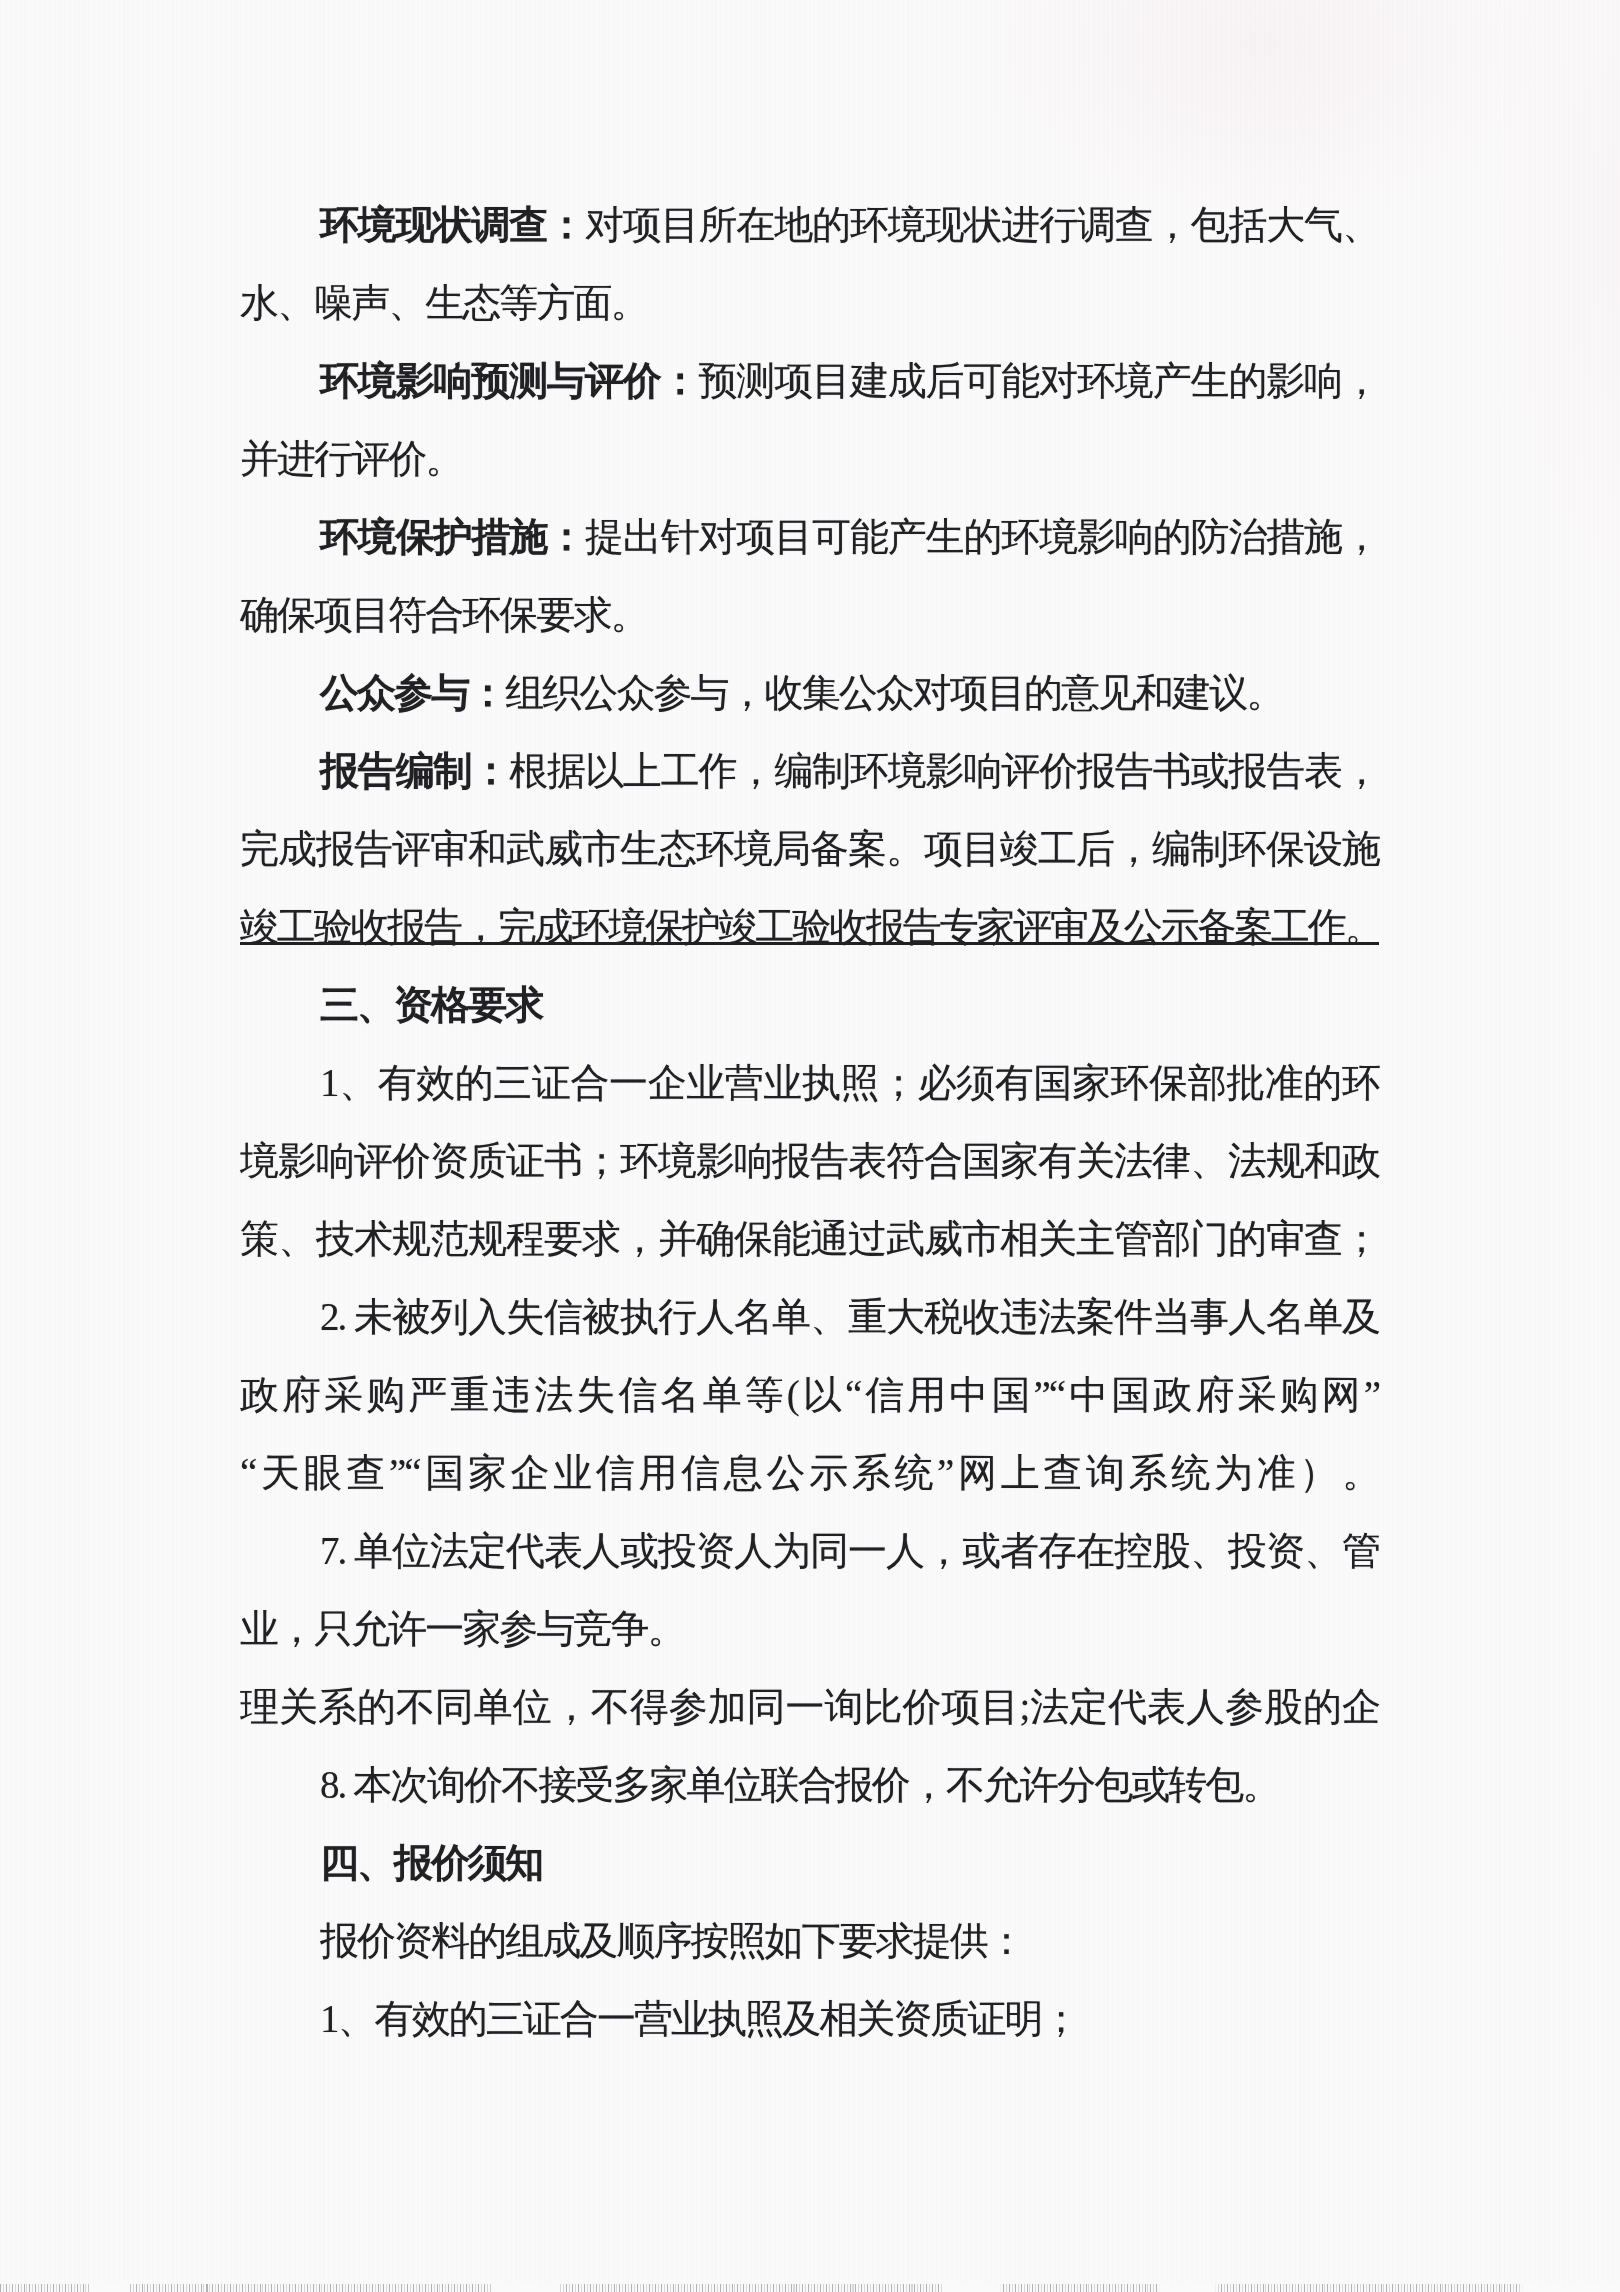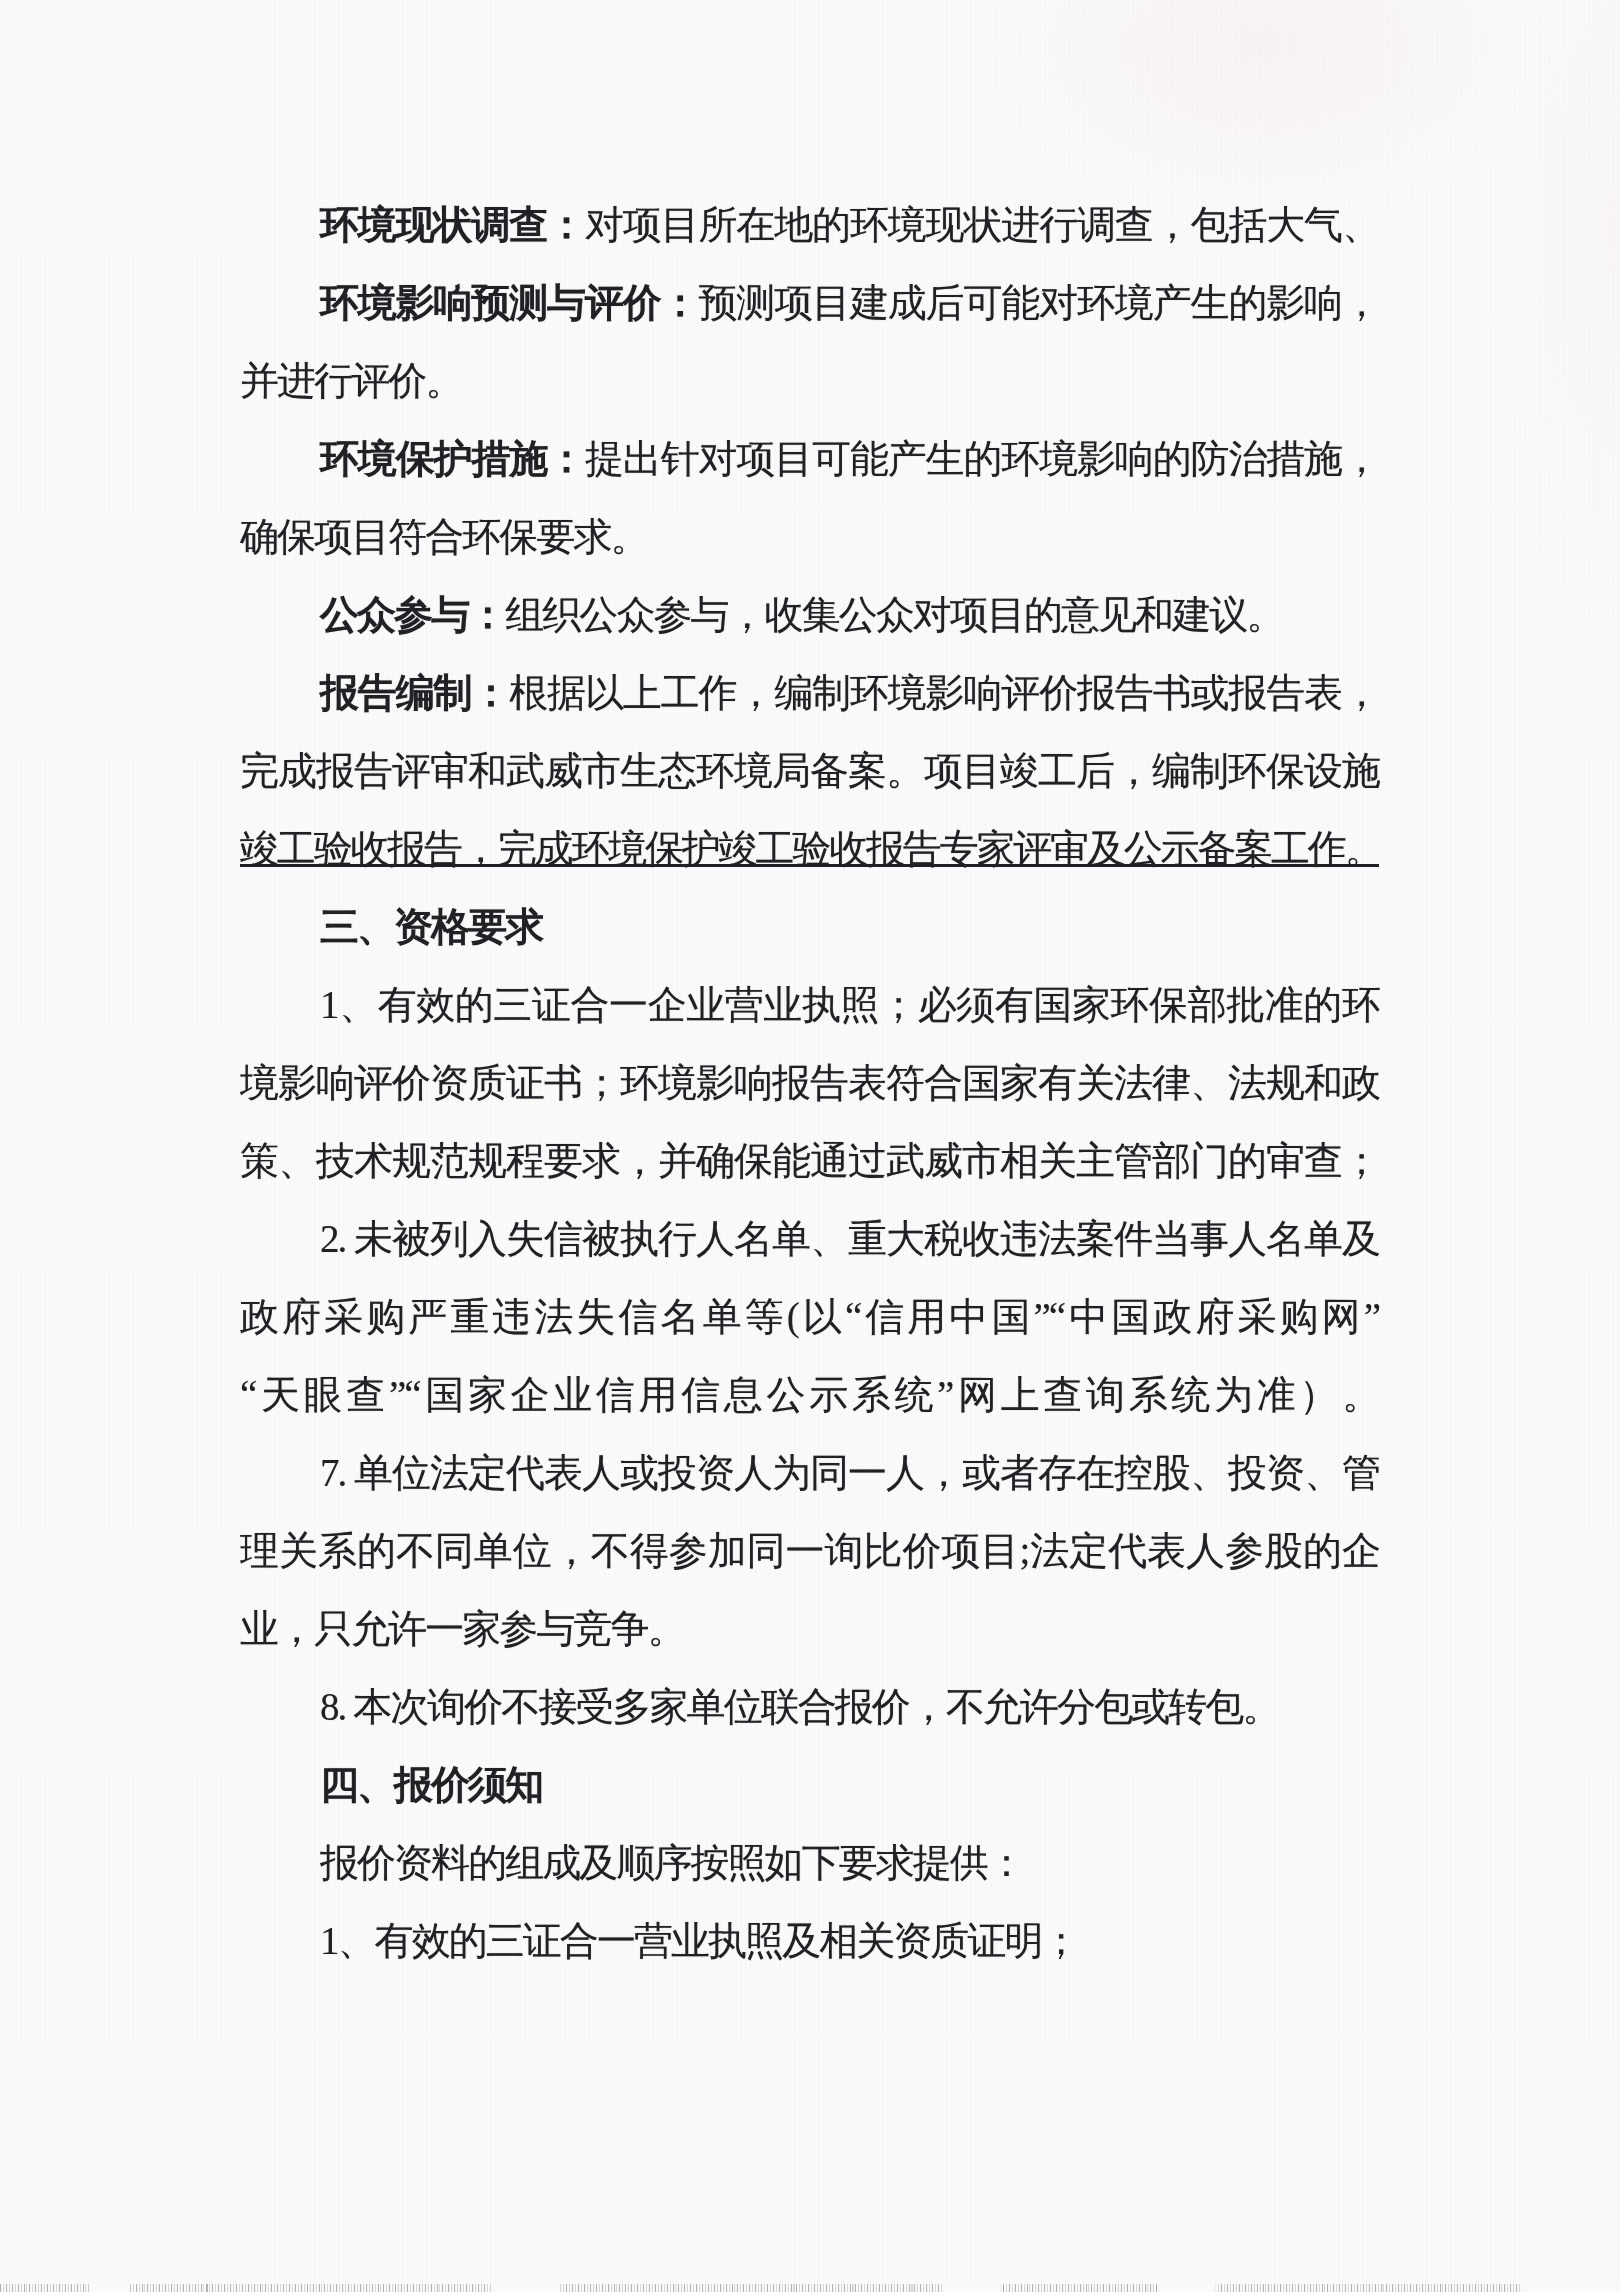"水、噪声、生态等方面。" div.line { html: none -> <div><span></span><span>水、噪声、生态等方面。</span></div> }
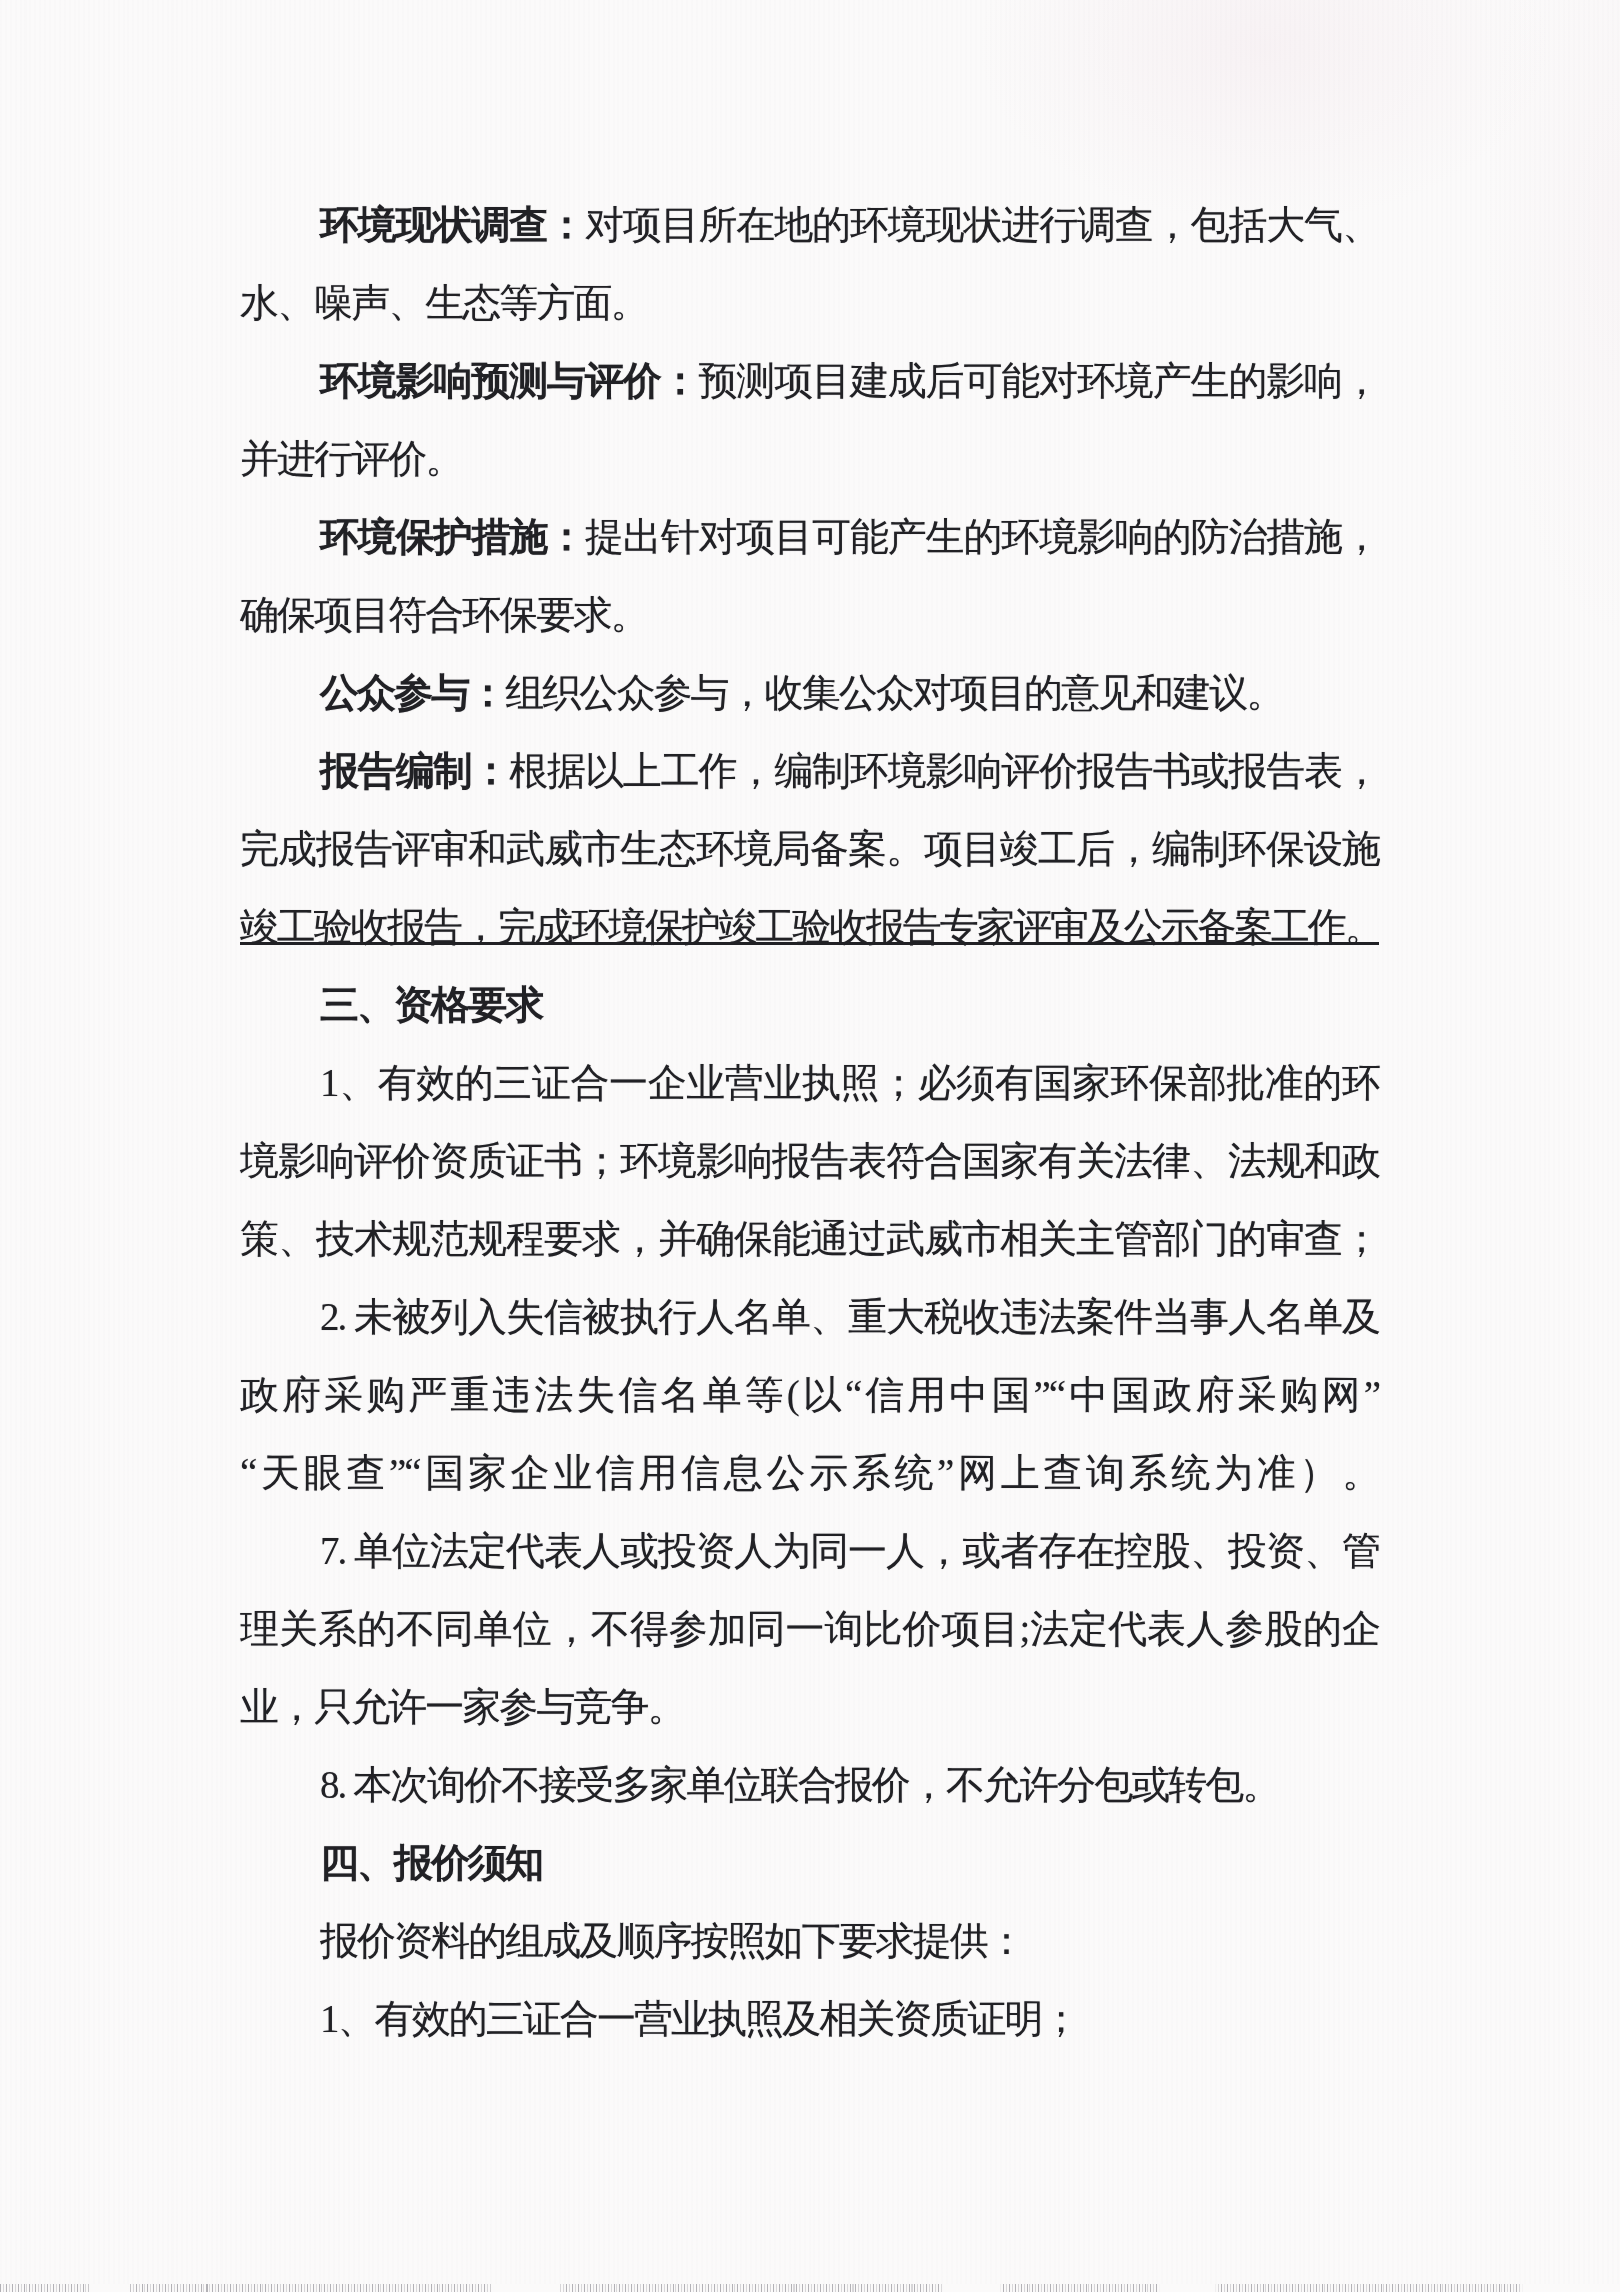"理关系的不同单位，不得参加同一询比价项目;法定代表人参股的企" div.line { order: before "业，只允许一家参与竞争。" -> after "业，只允许一家参与竞争。" }
